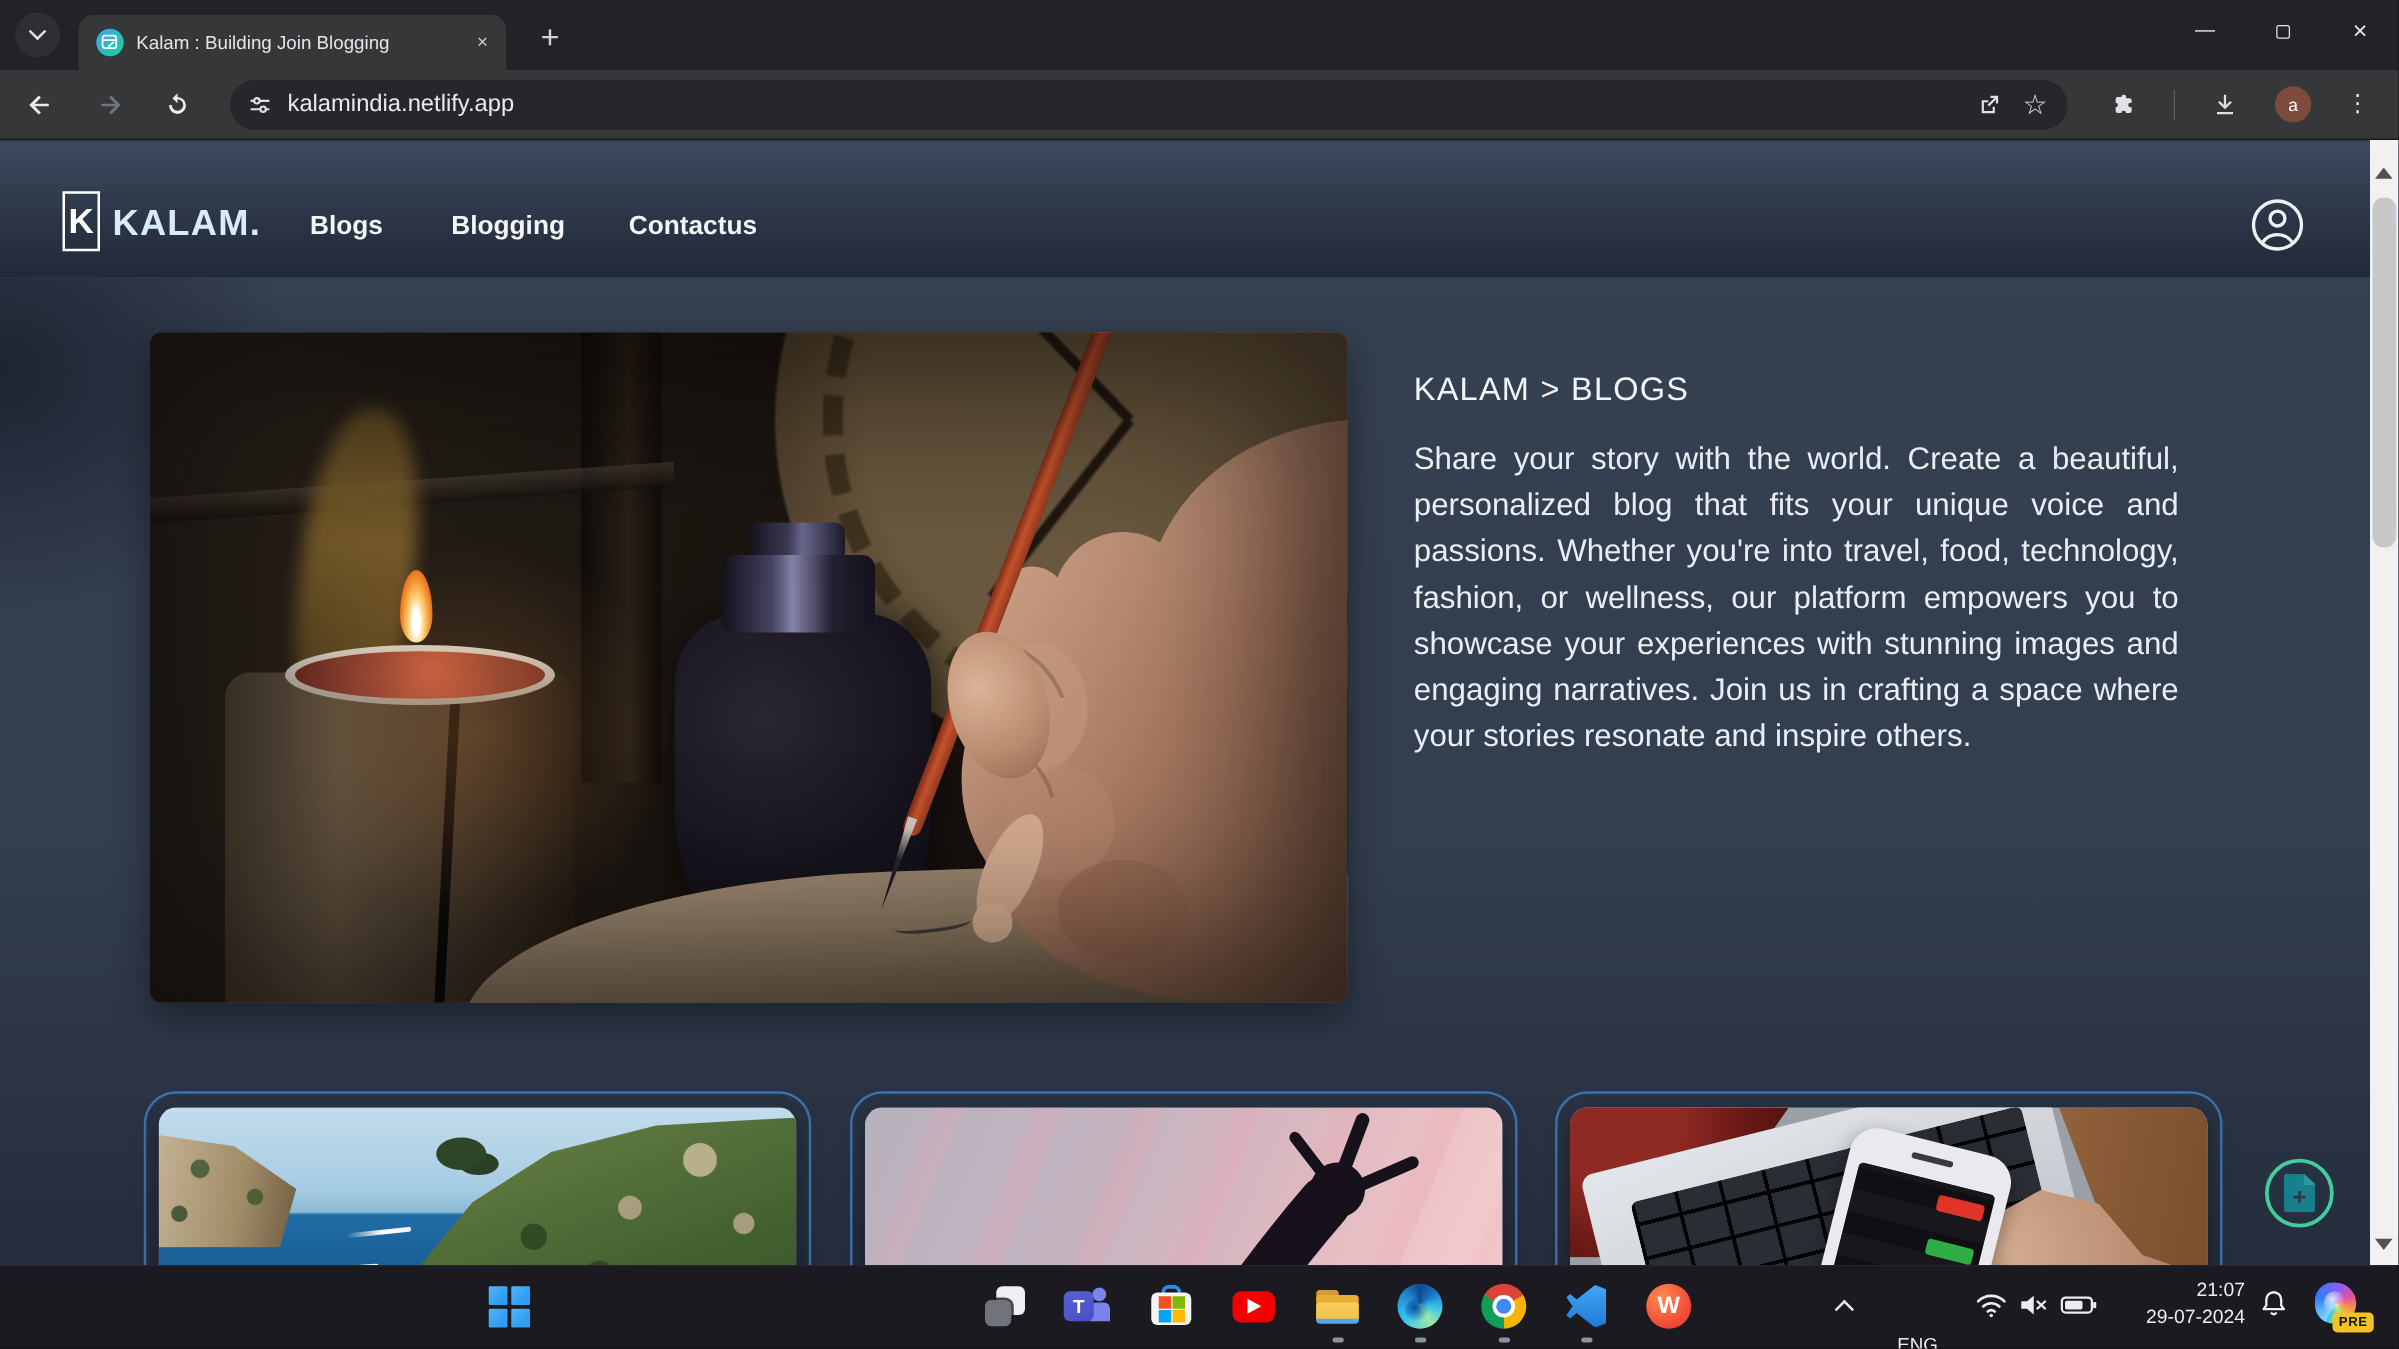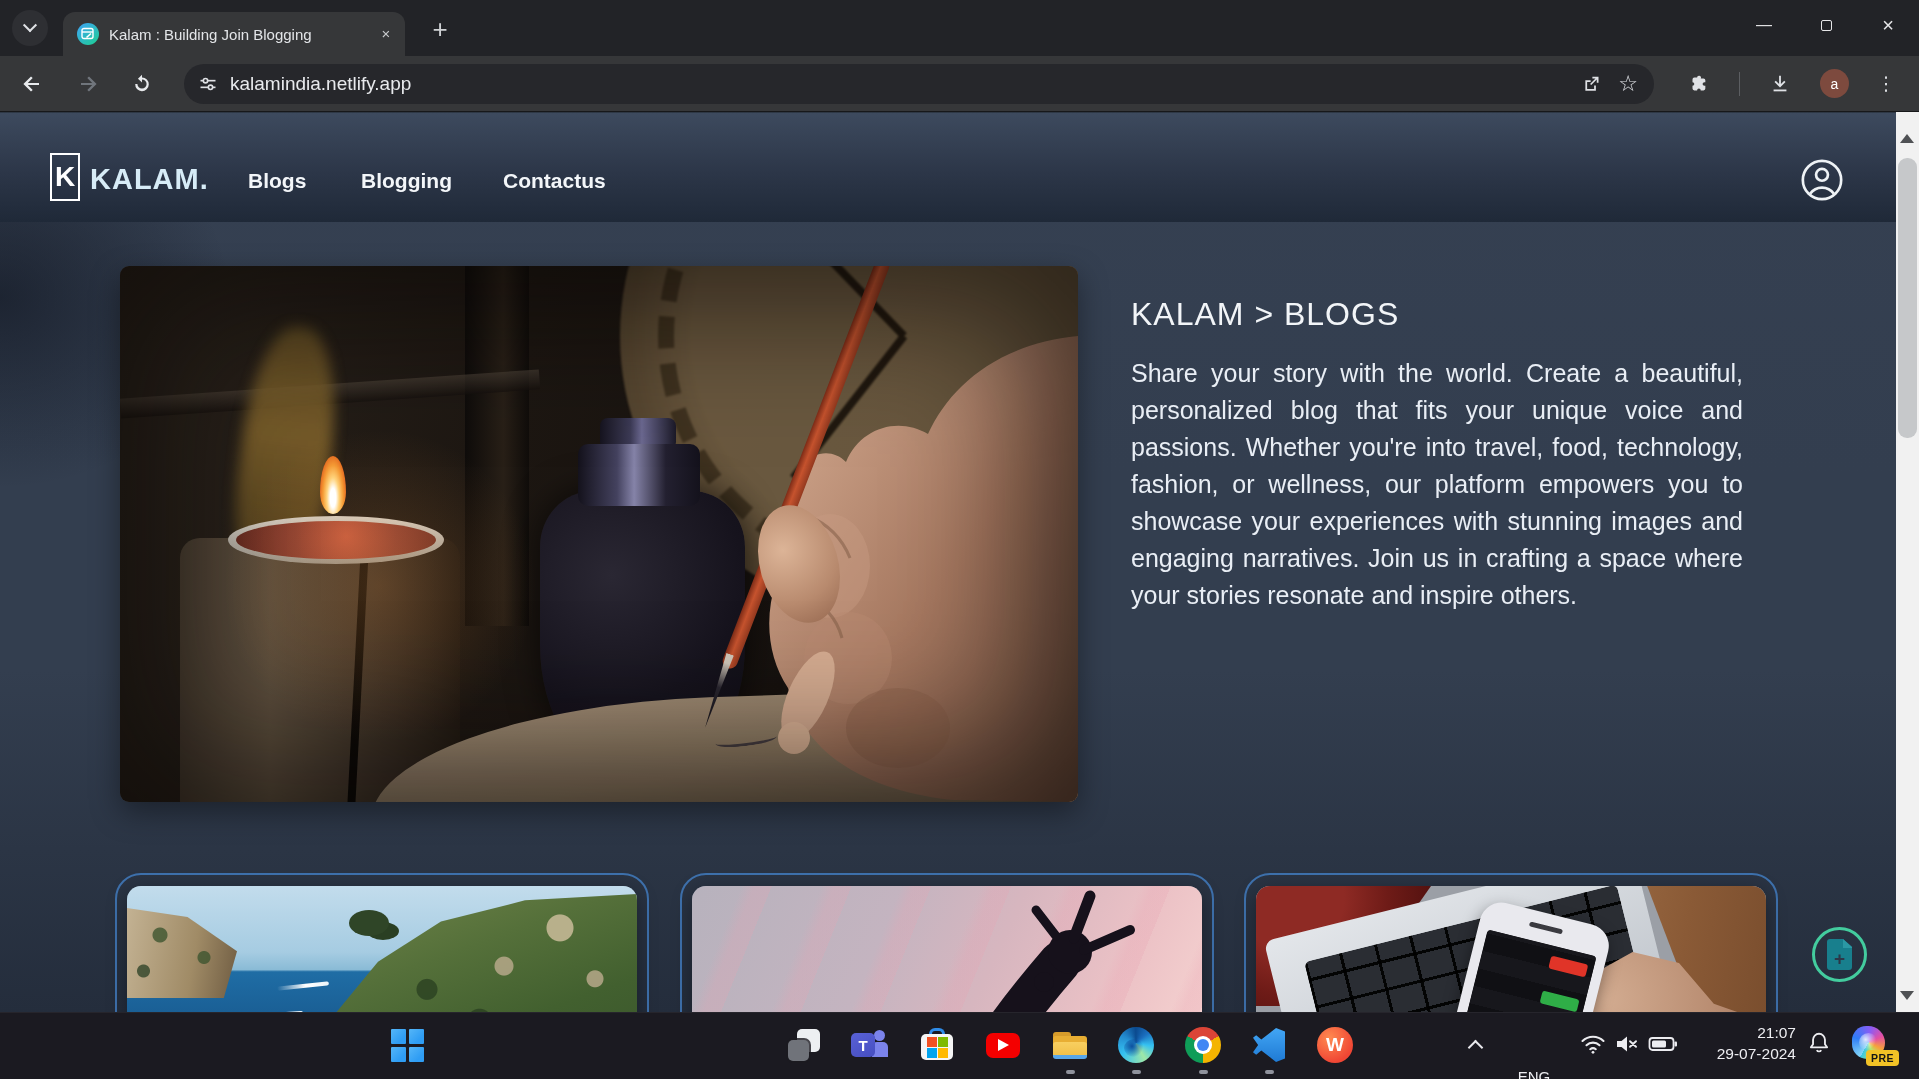"KALAM > BLOGS" .crumb { font-size: 32px -> 26px }
